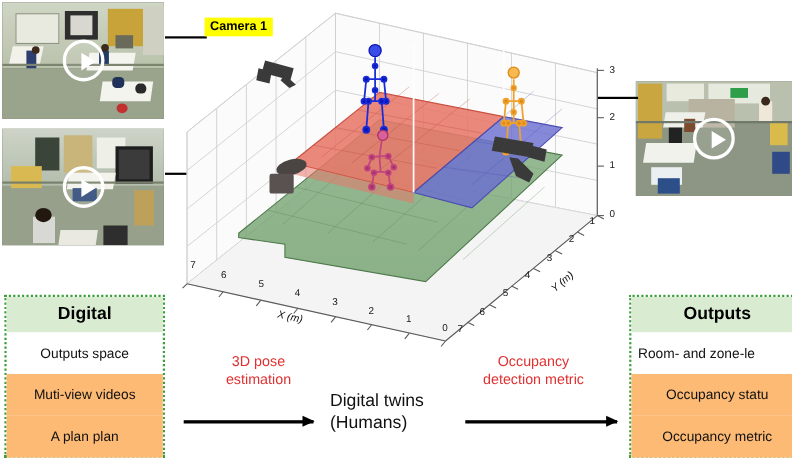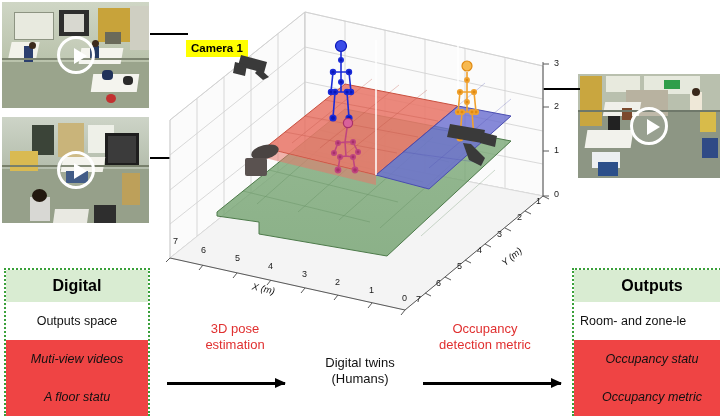"Camera 1" div.camlabel { top: 40px -> 16px }
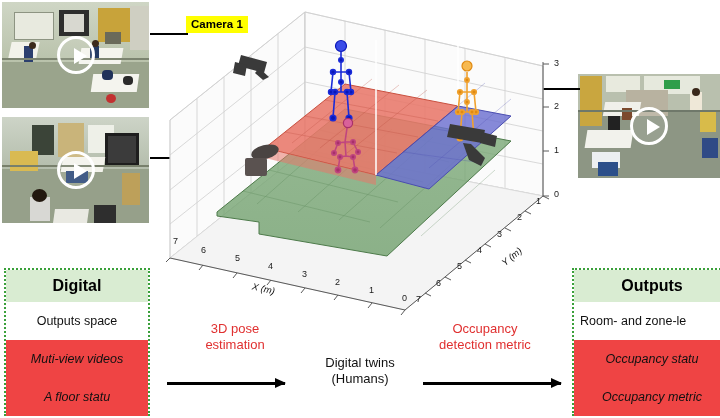"Muti-view videos" .panel-row.alt { background: #ef4444 -> #fdba74; font-style: italic -> none }
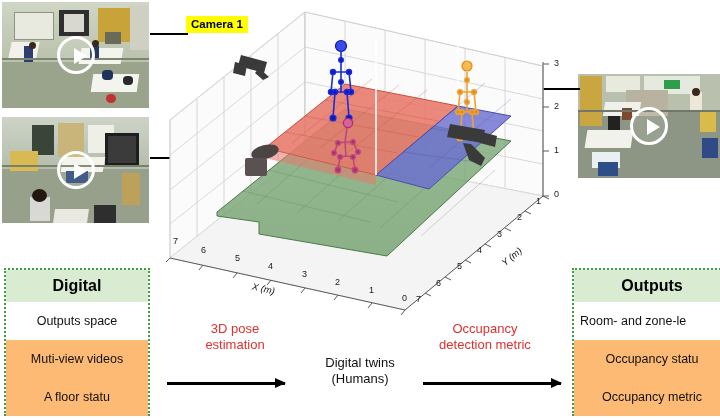"Digital twins" .pipe-black { font-size: 13px -> 16px; text-align: center -> none }
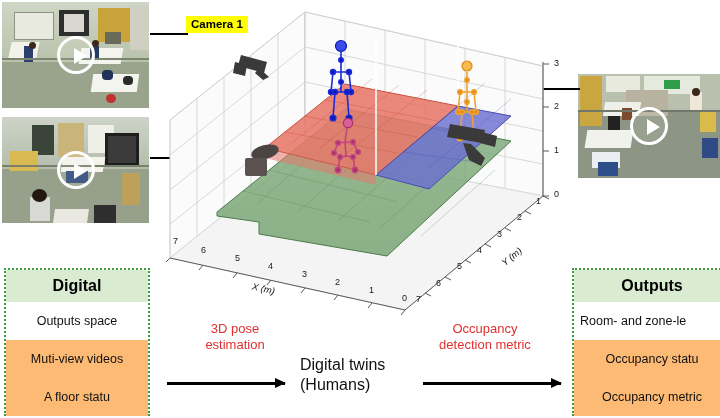"A floor statu" div.panel-row { text: floor statu -> plan plan }
